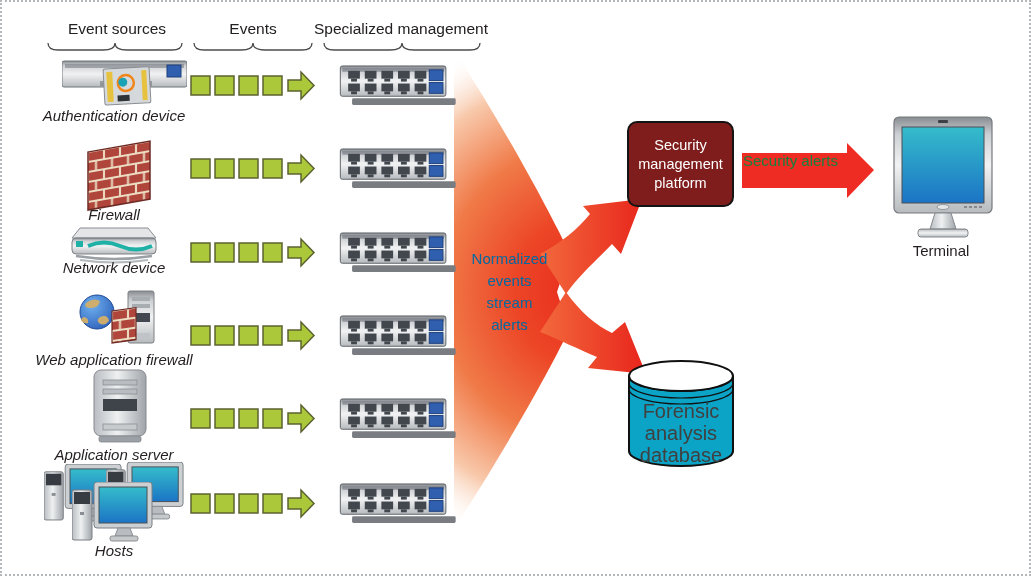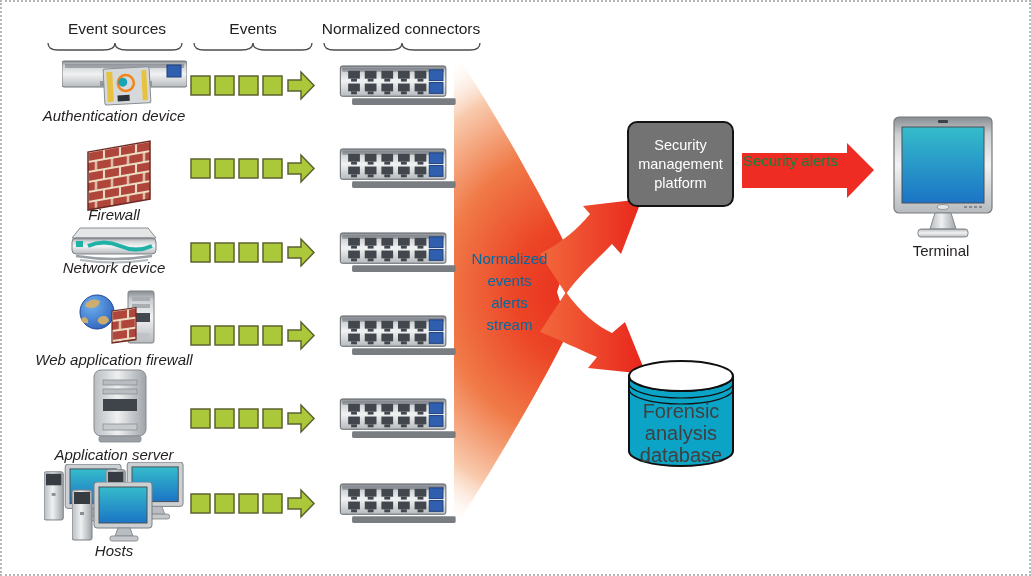"Normalized connectors" div.hdr { text: Normalized connectors -> Specialized management }
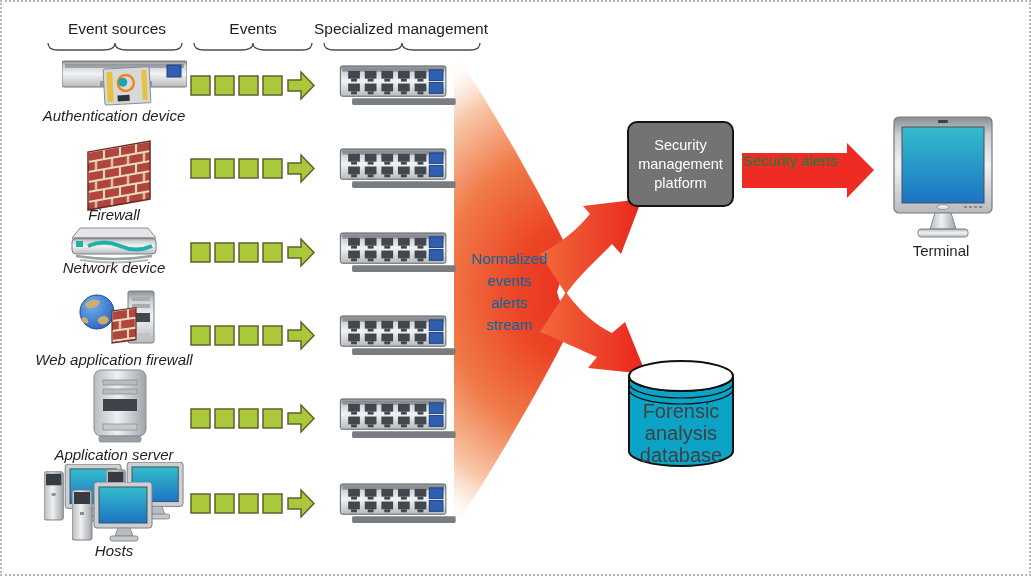"Security management platform" #platform-box { background: #737373 -> #7f1d1d }
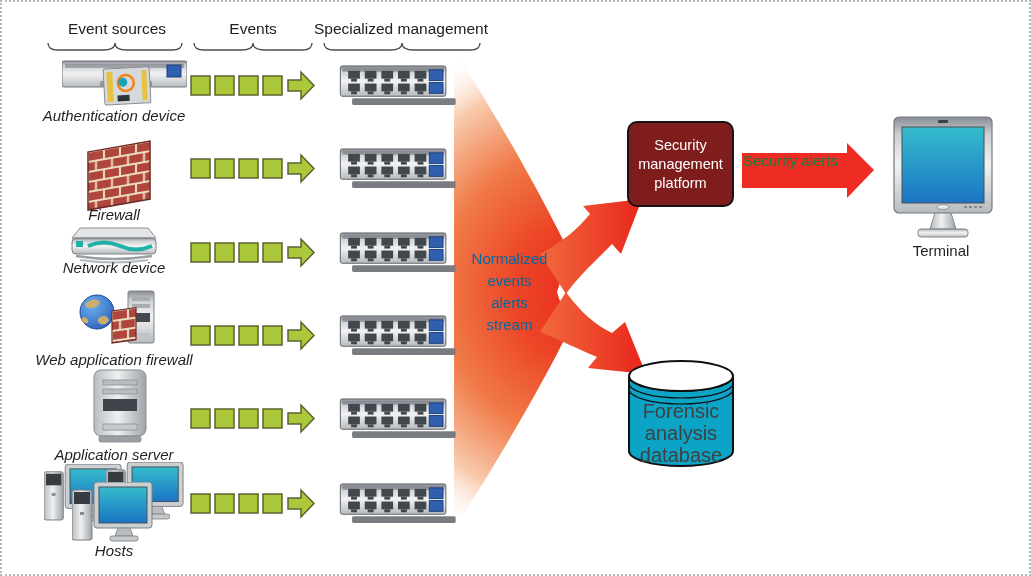"alerts" div { order: before "stream" -> after "stream" }
